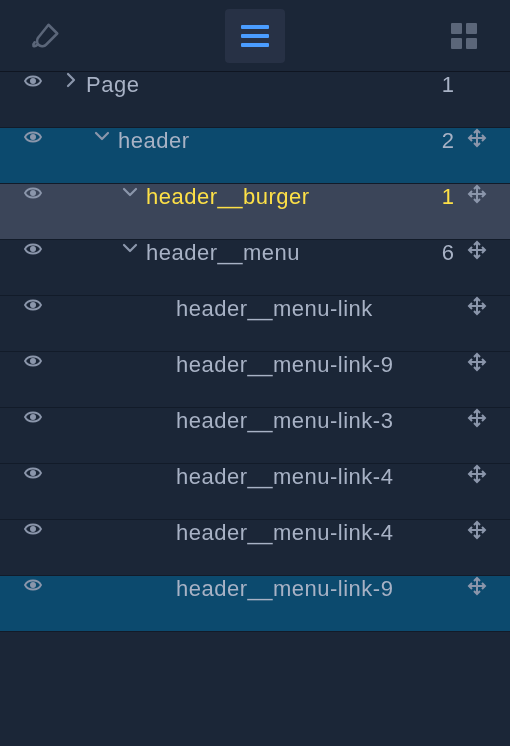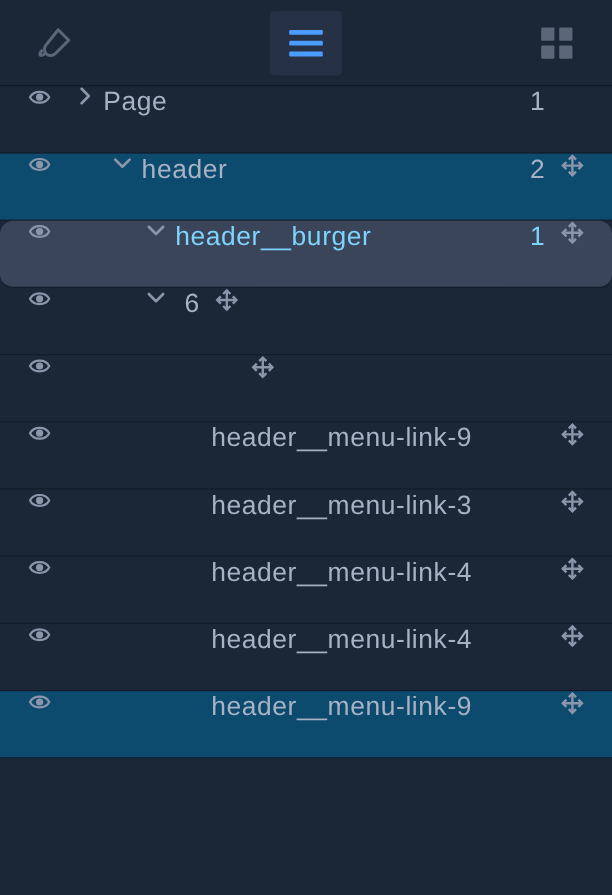"header__burger" .row.sel { border-radius: 11px -> none; color: #7dd3fc -> #fde047 }
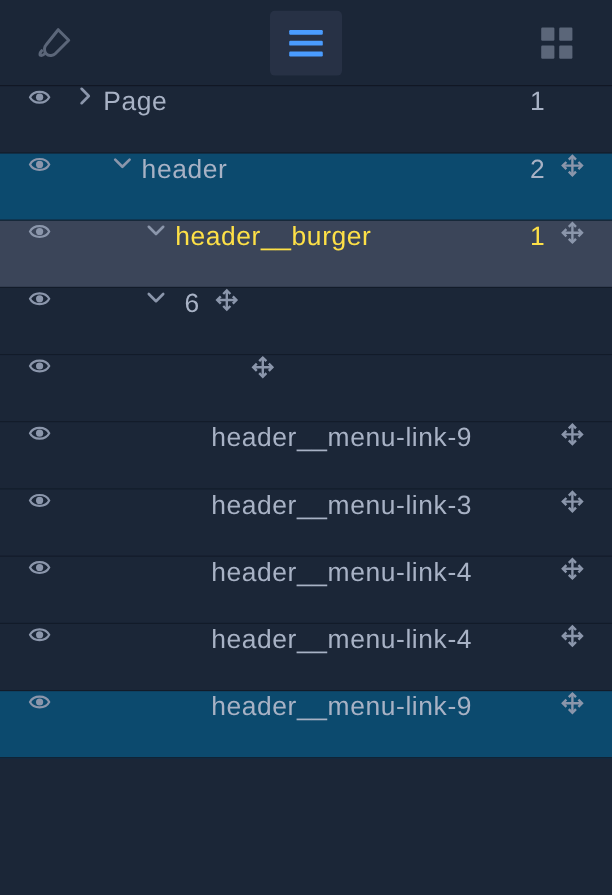"header__menu" span.name-col { html: none -> <span>header__menu</span> }
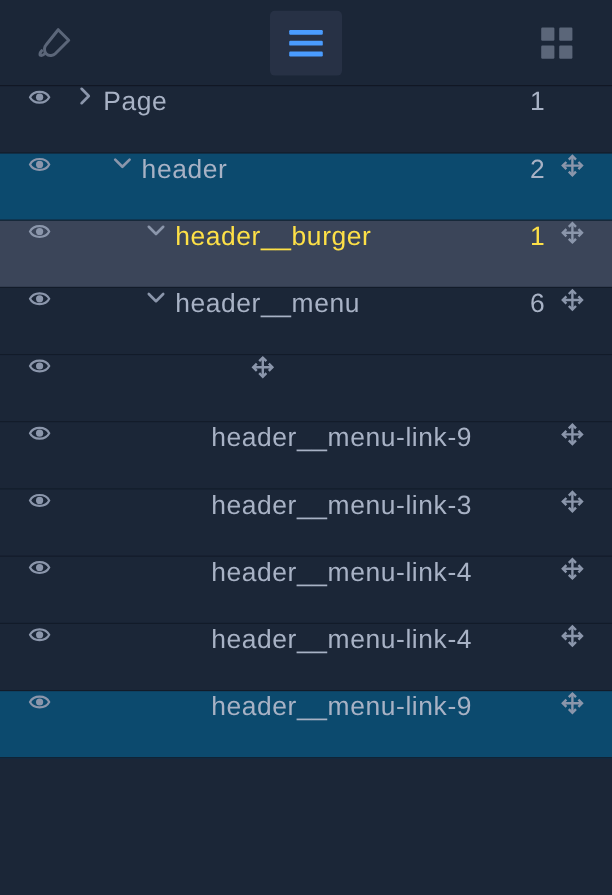"header__menu-link" span.name-col { html: none -> <span>header__menu-link</span> }
